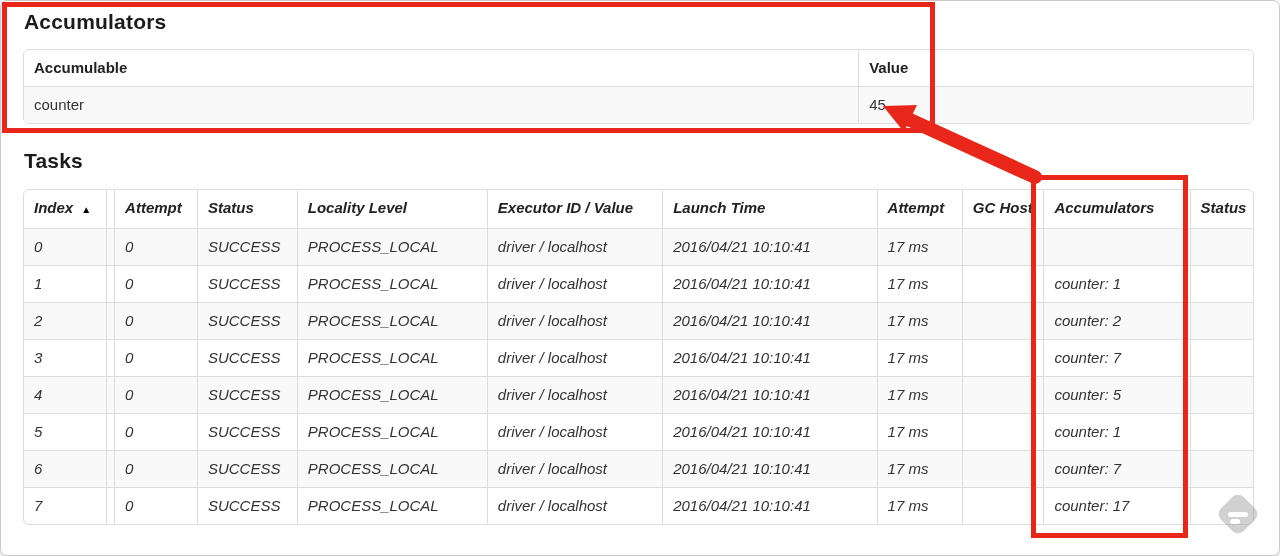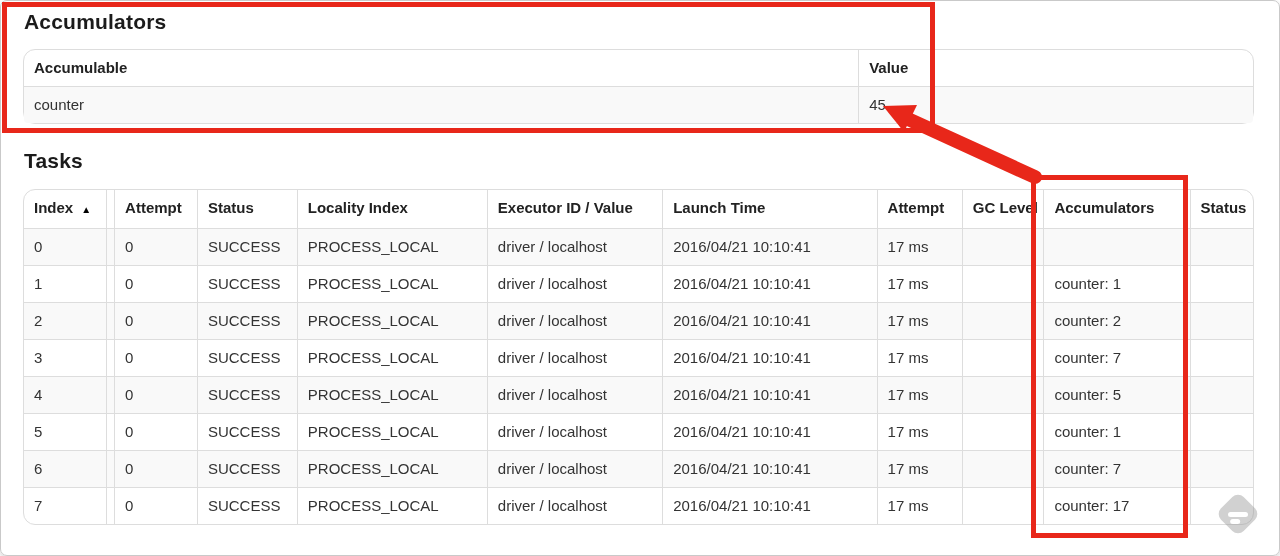"Accumulable" table.ui-table { border-radius: 12px -> 6px }
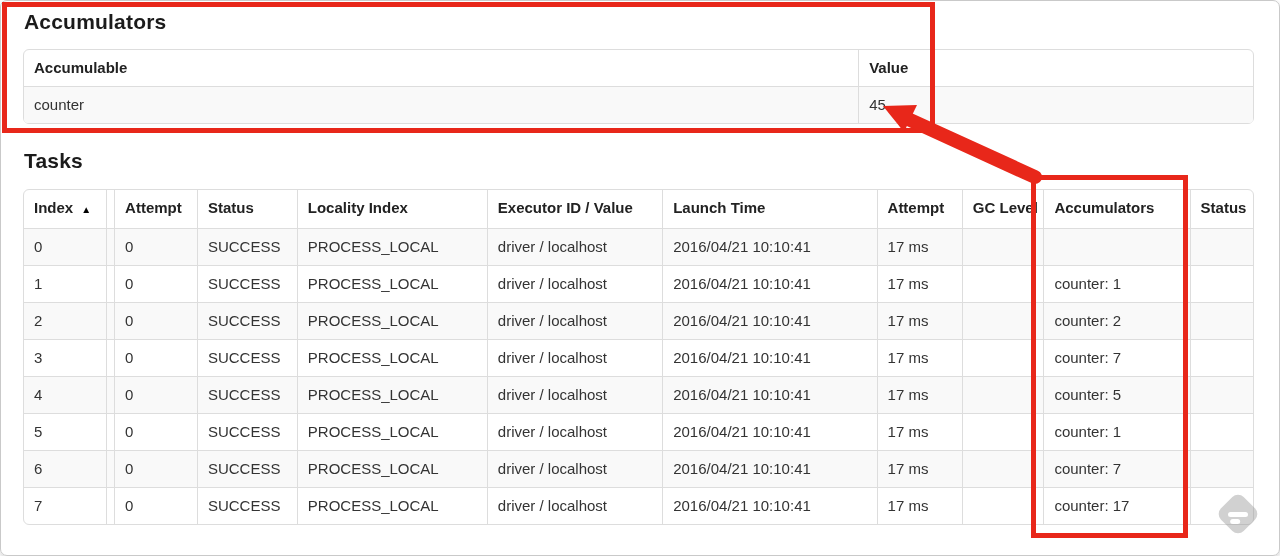"Index ▲" #tasks-table { font-style: none -> italic }
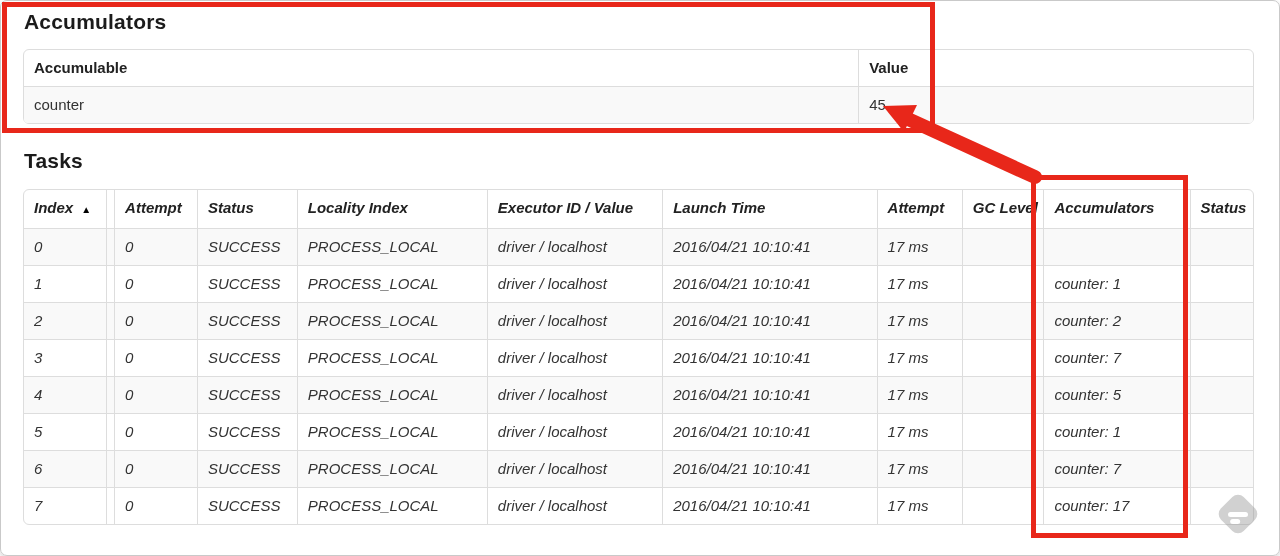"Locality Index" th { text: Index -> Level }
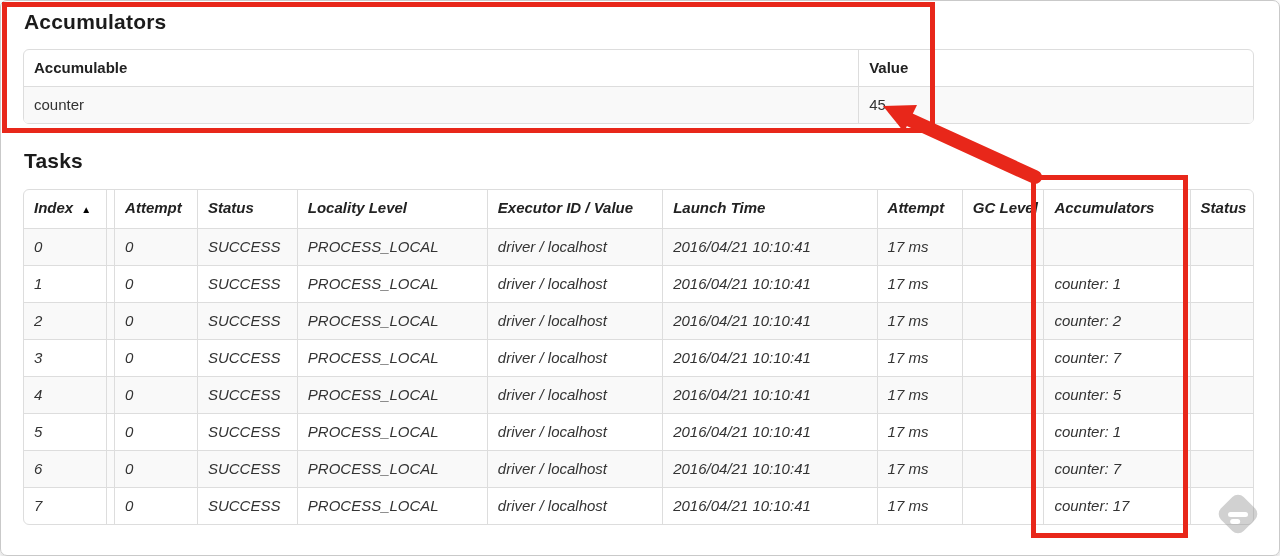"GC Level" th { text: Level -> Host }
